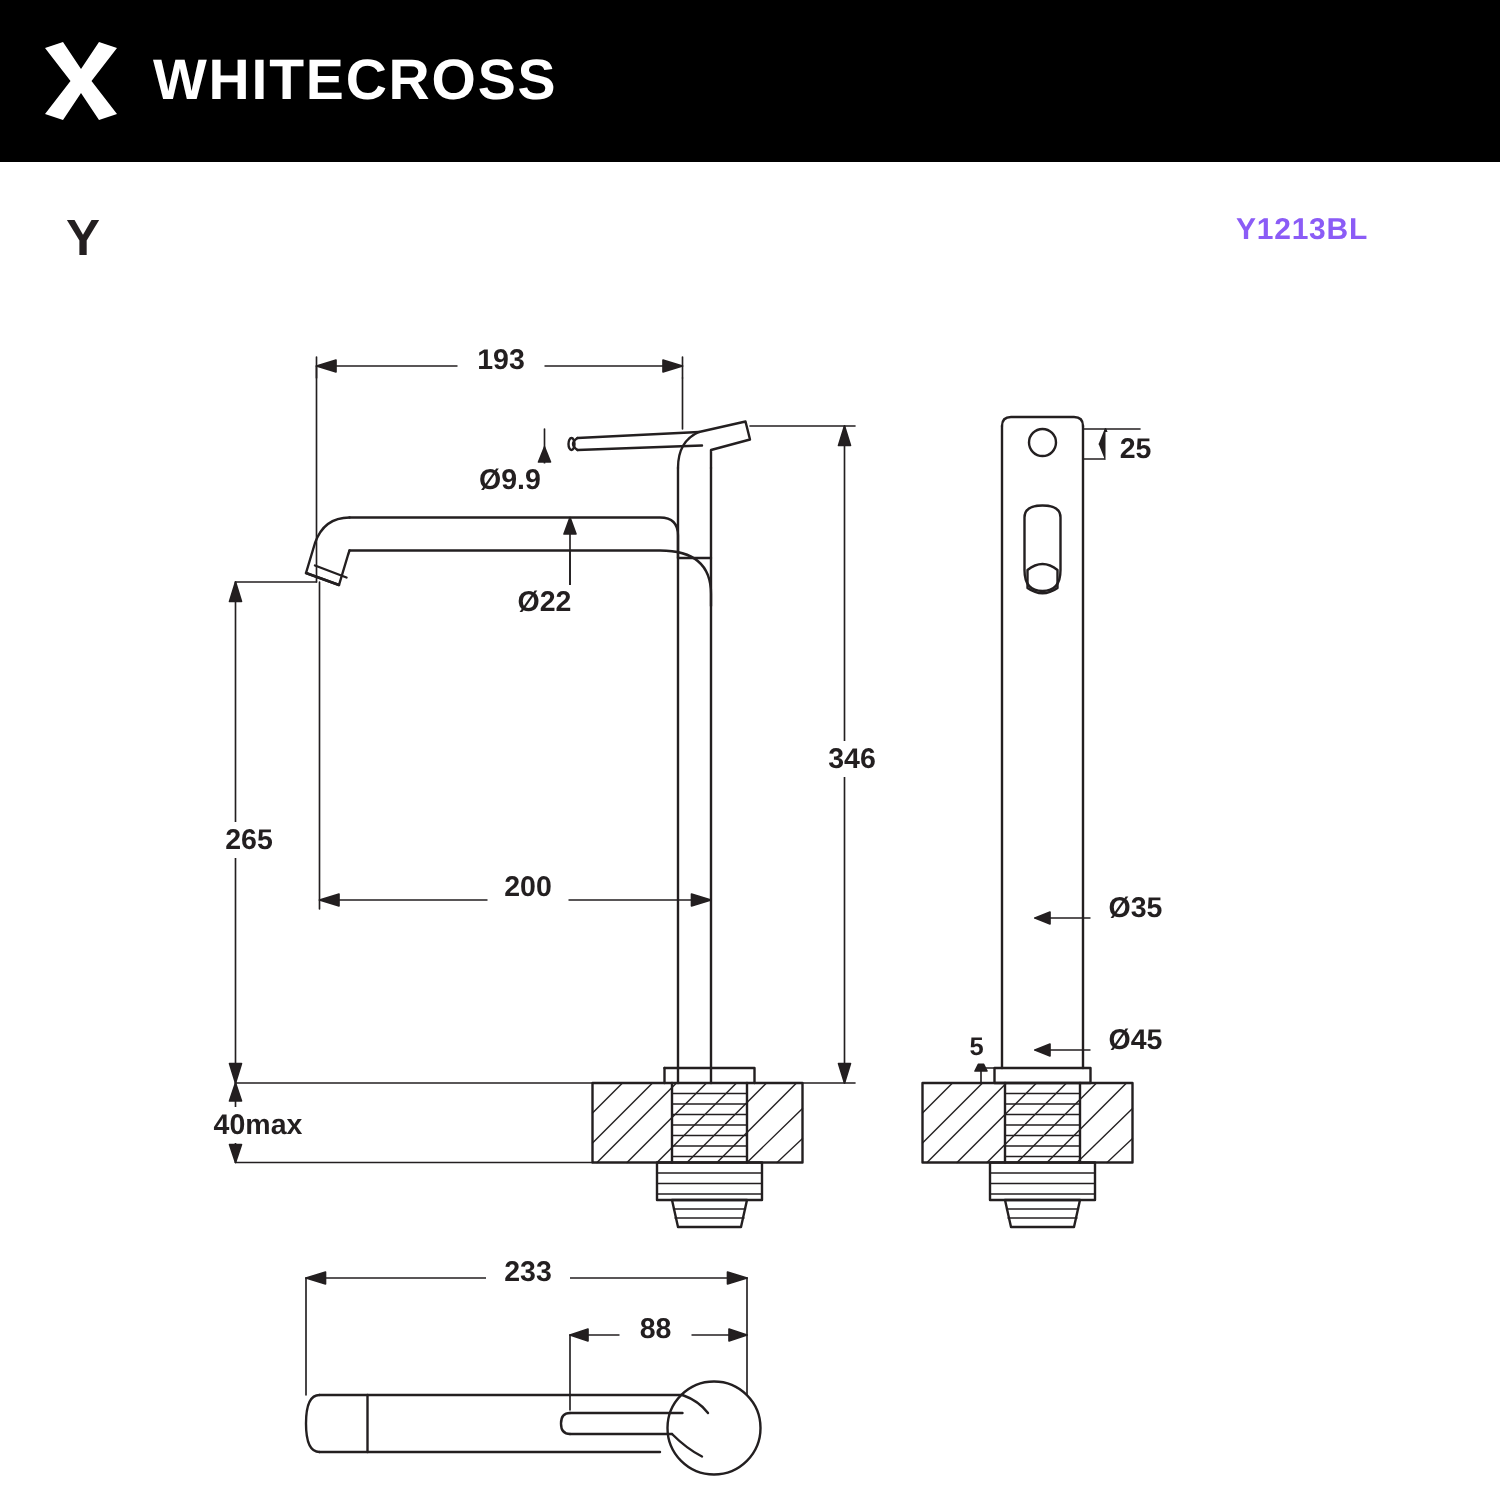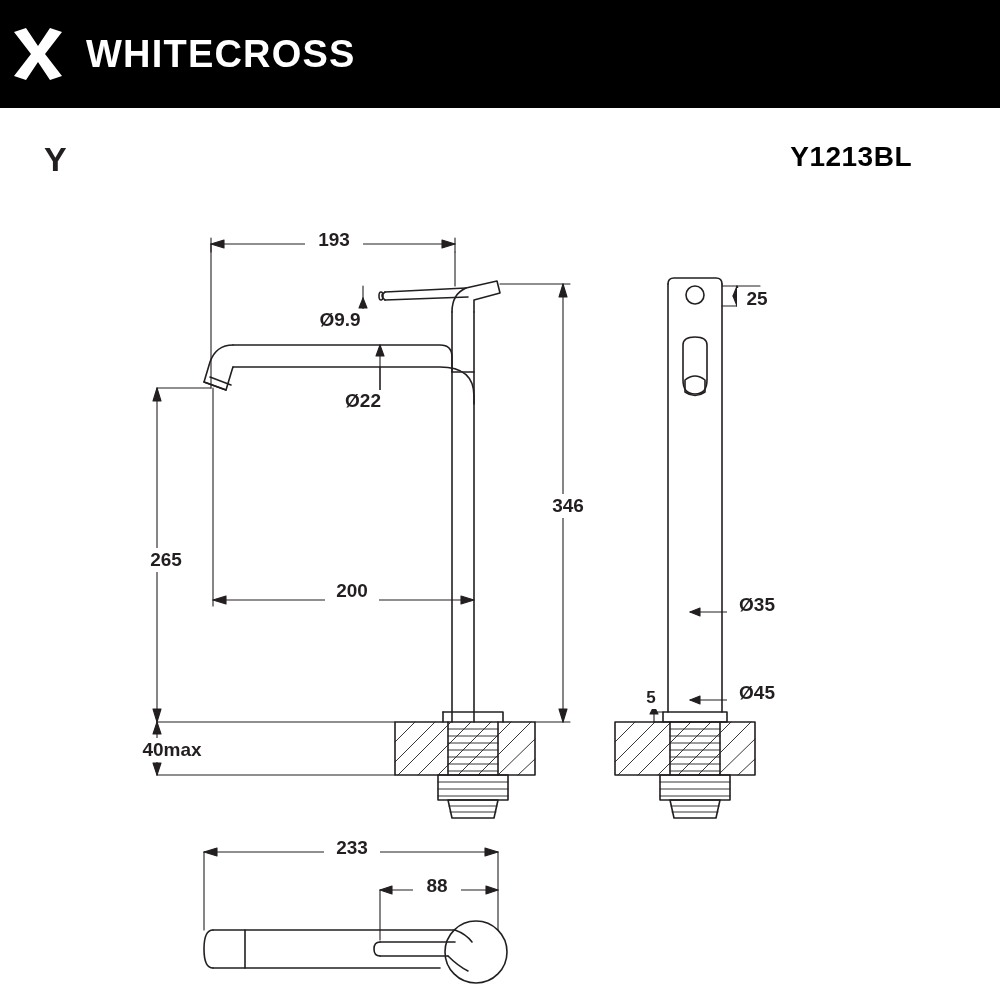"WHITECROSS" .header-bar { padding-left: 10px -> 26px }
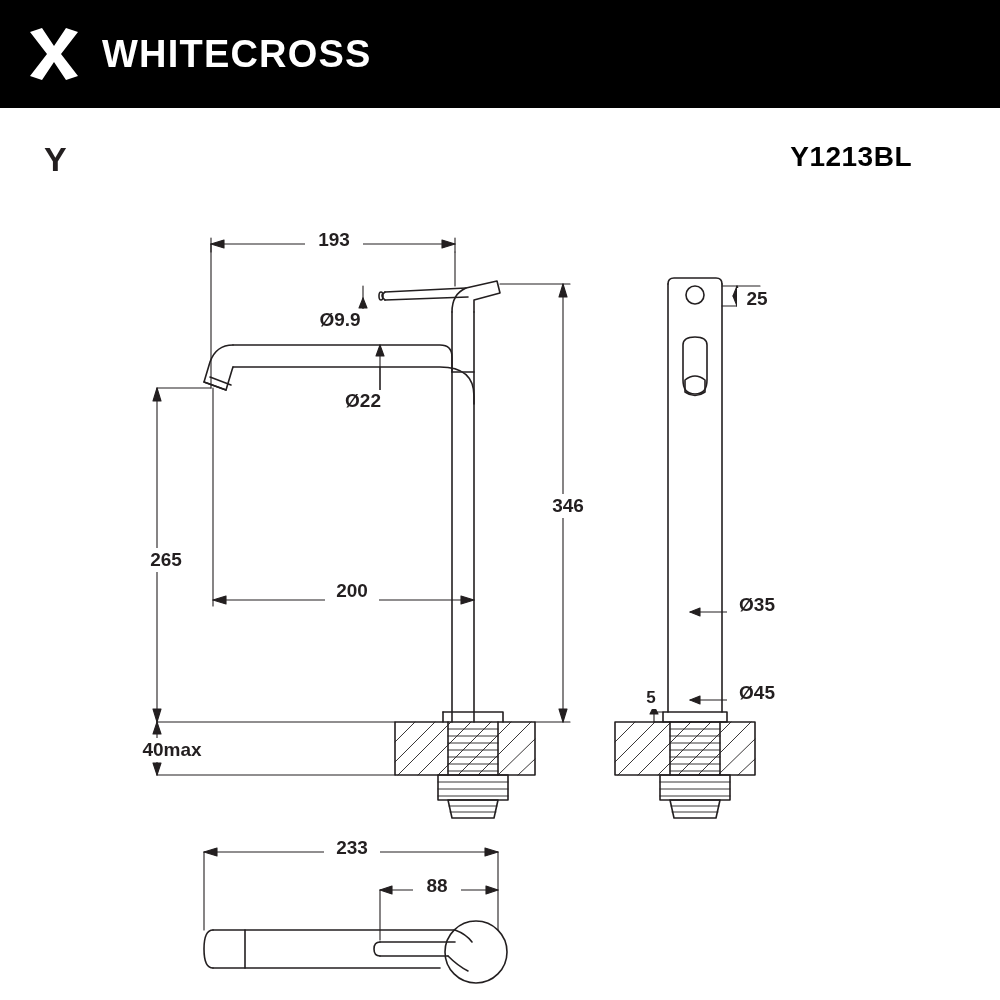"Y1213BL" .model-code { color: #000000 -> #8b5cf6; font-size: 28px -> 20px }
